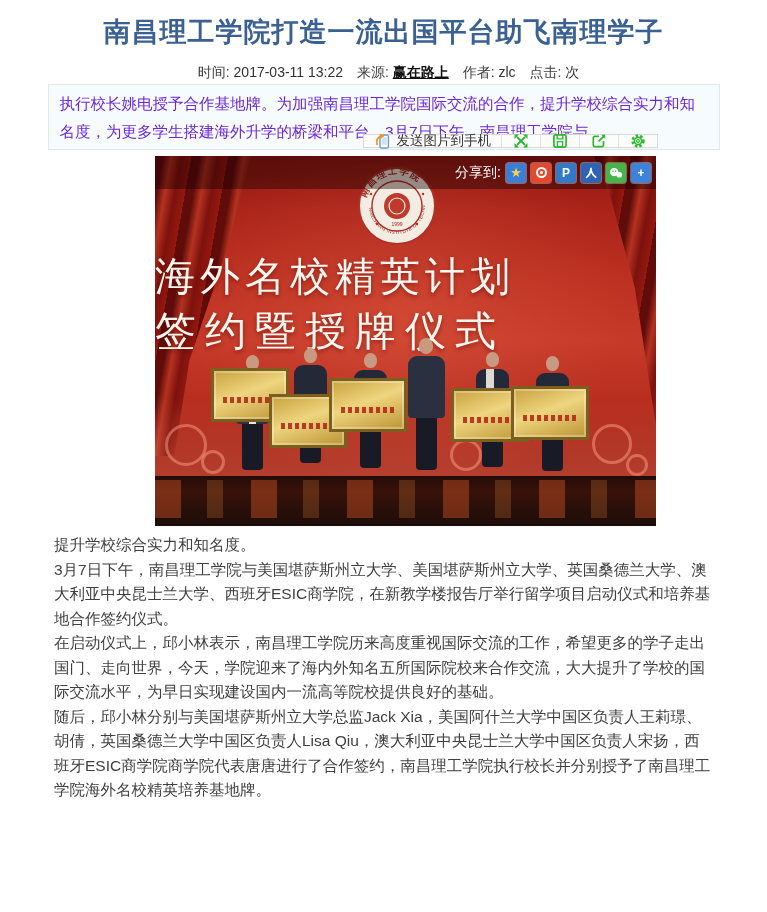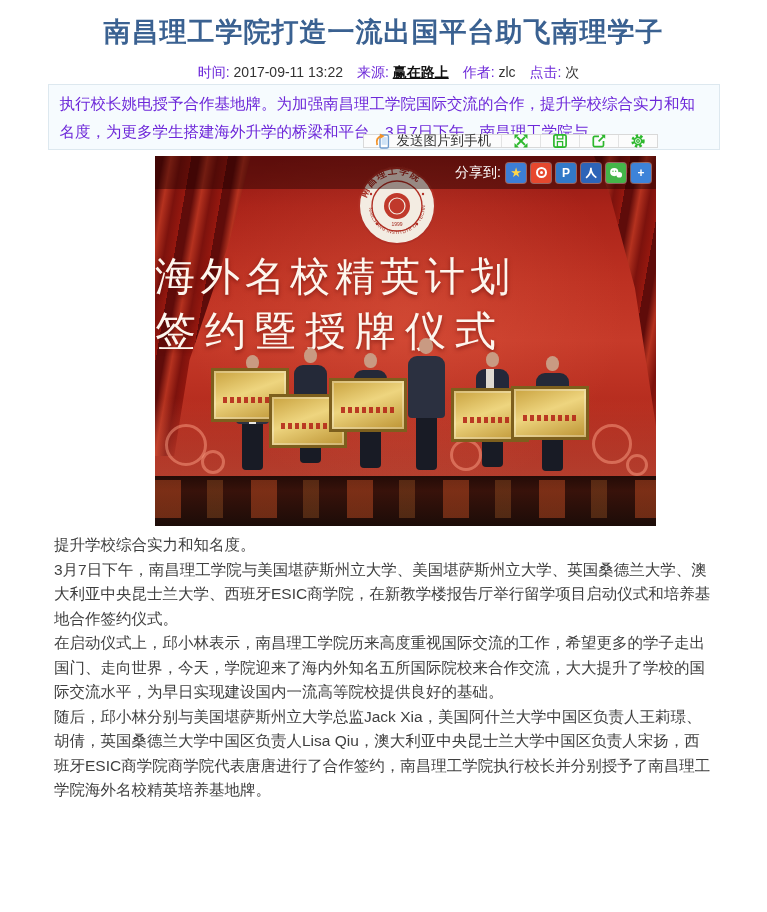"时间:" .meta-row .lbl { color: #6d28d9 -> #404040 }
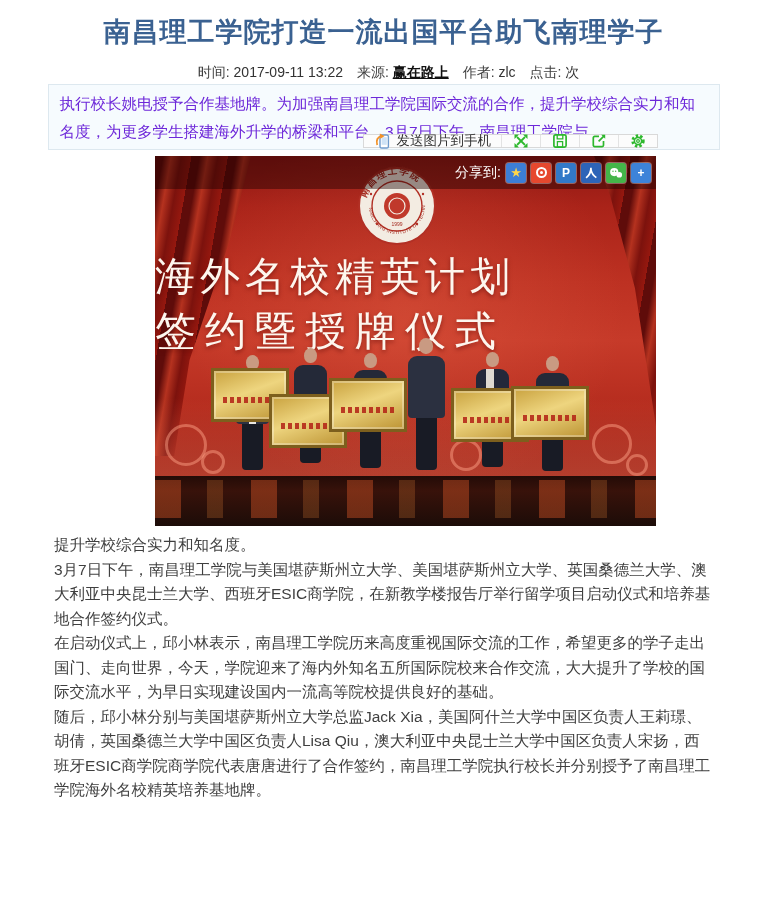"2017-09-11 13:22" span.val { text: 2017-09-11 -> 2017-03-11 }
